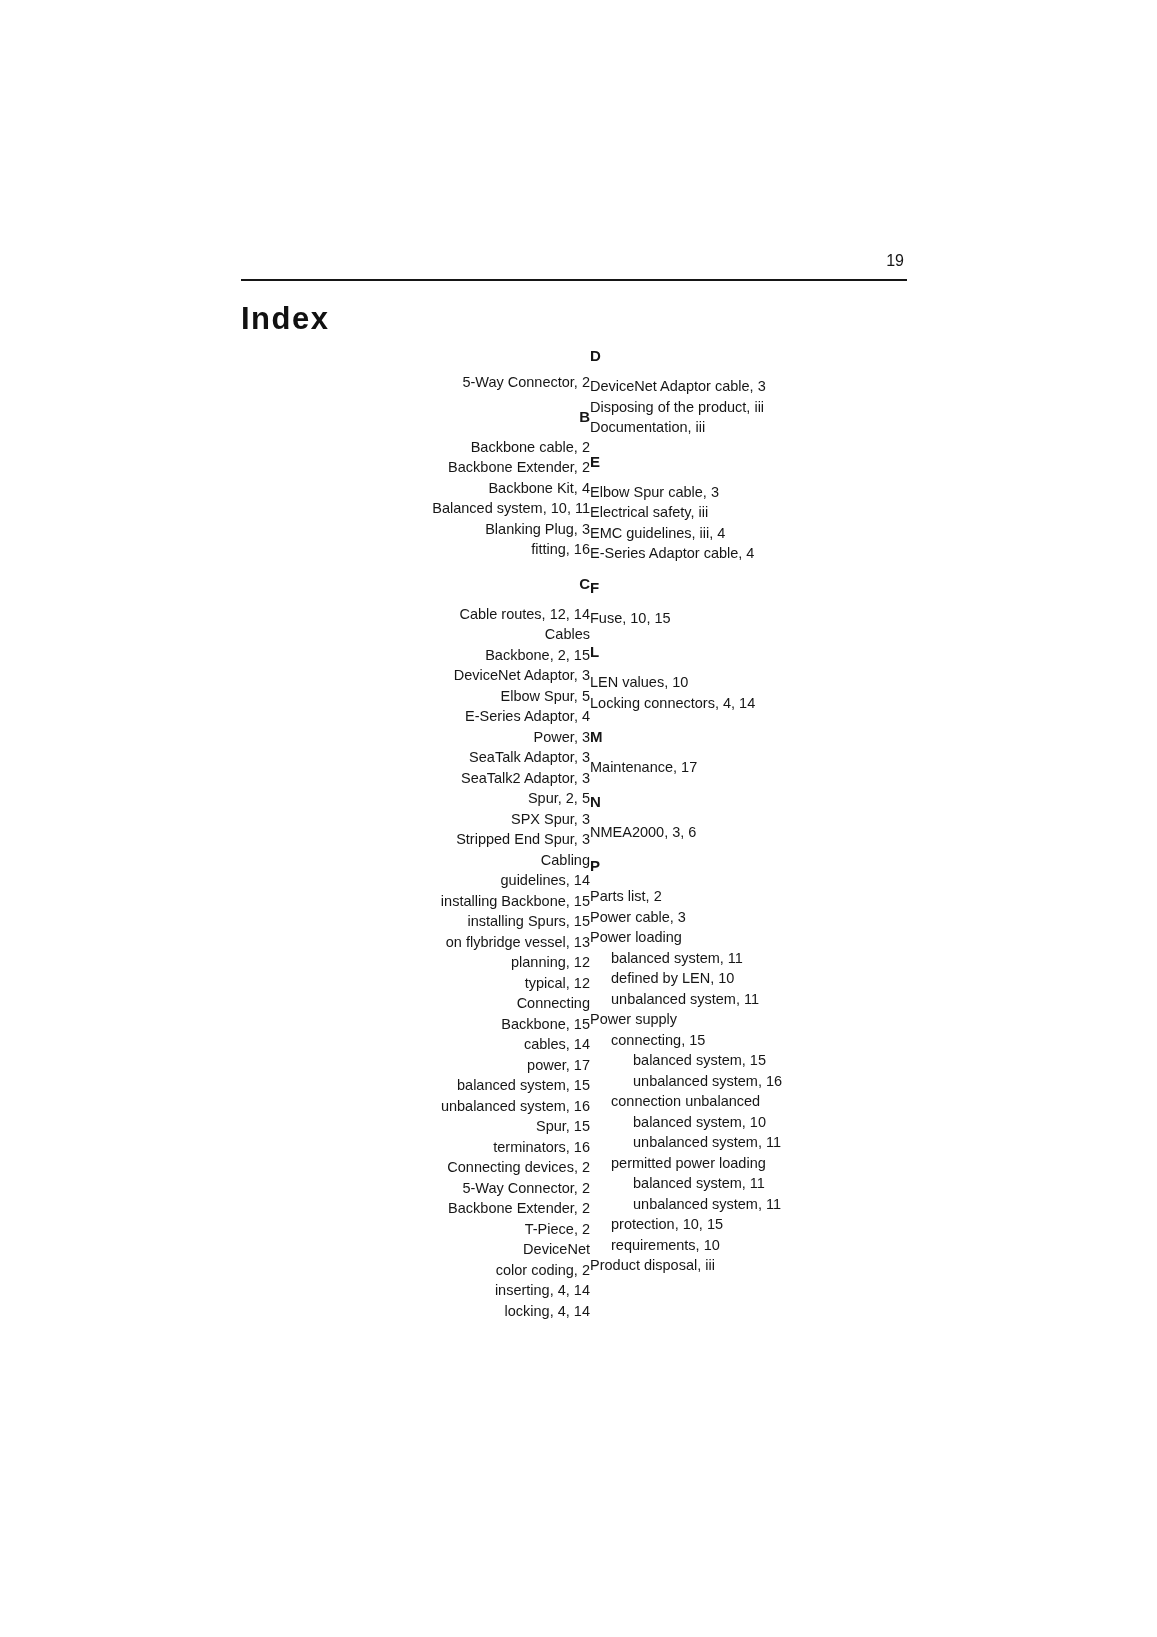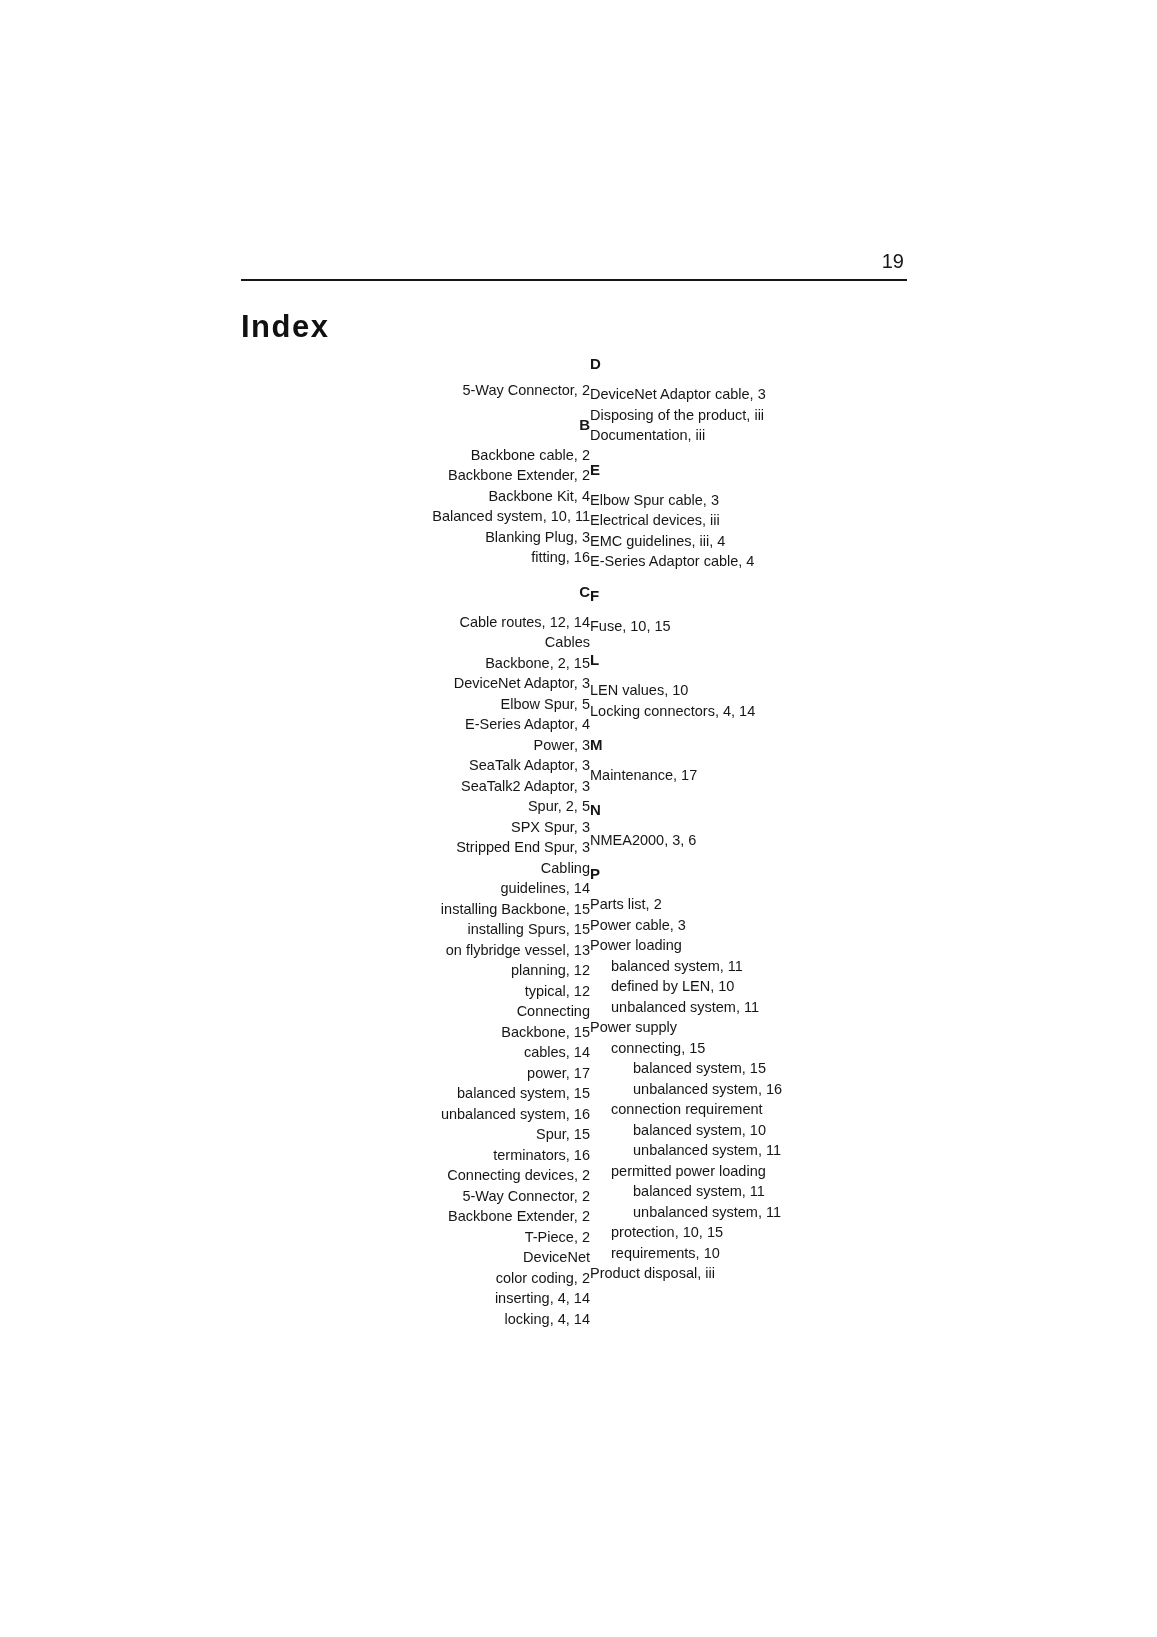"19" .page-number { font-size: 20px -> 16px }
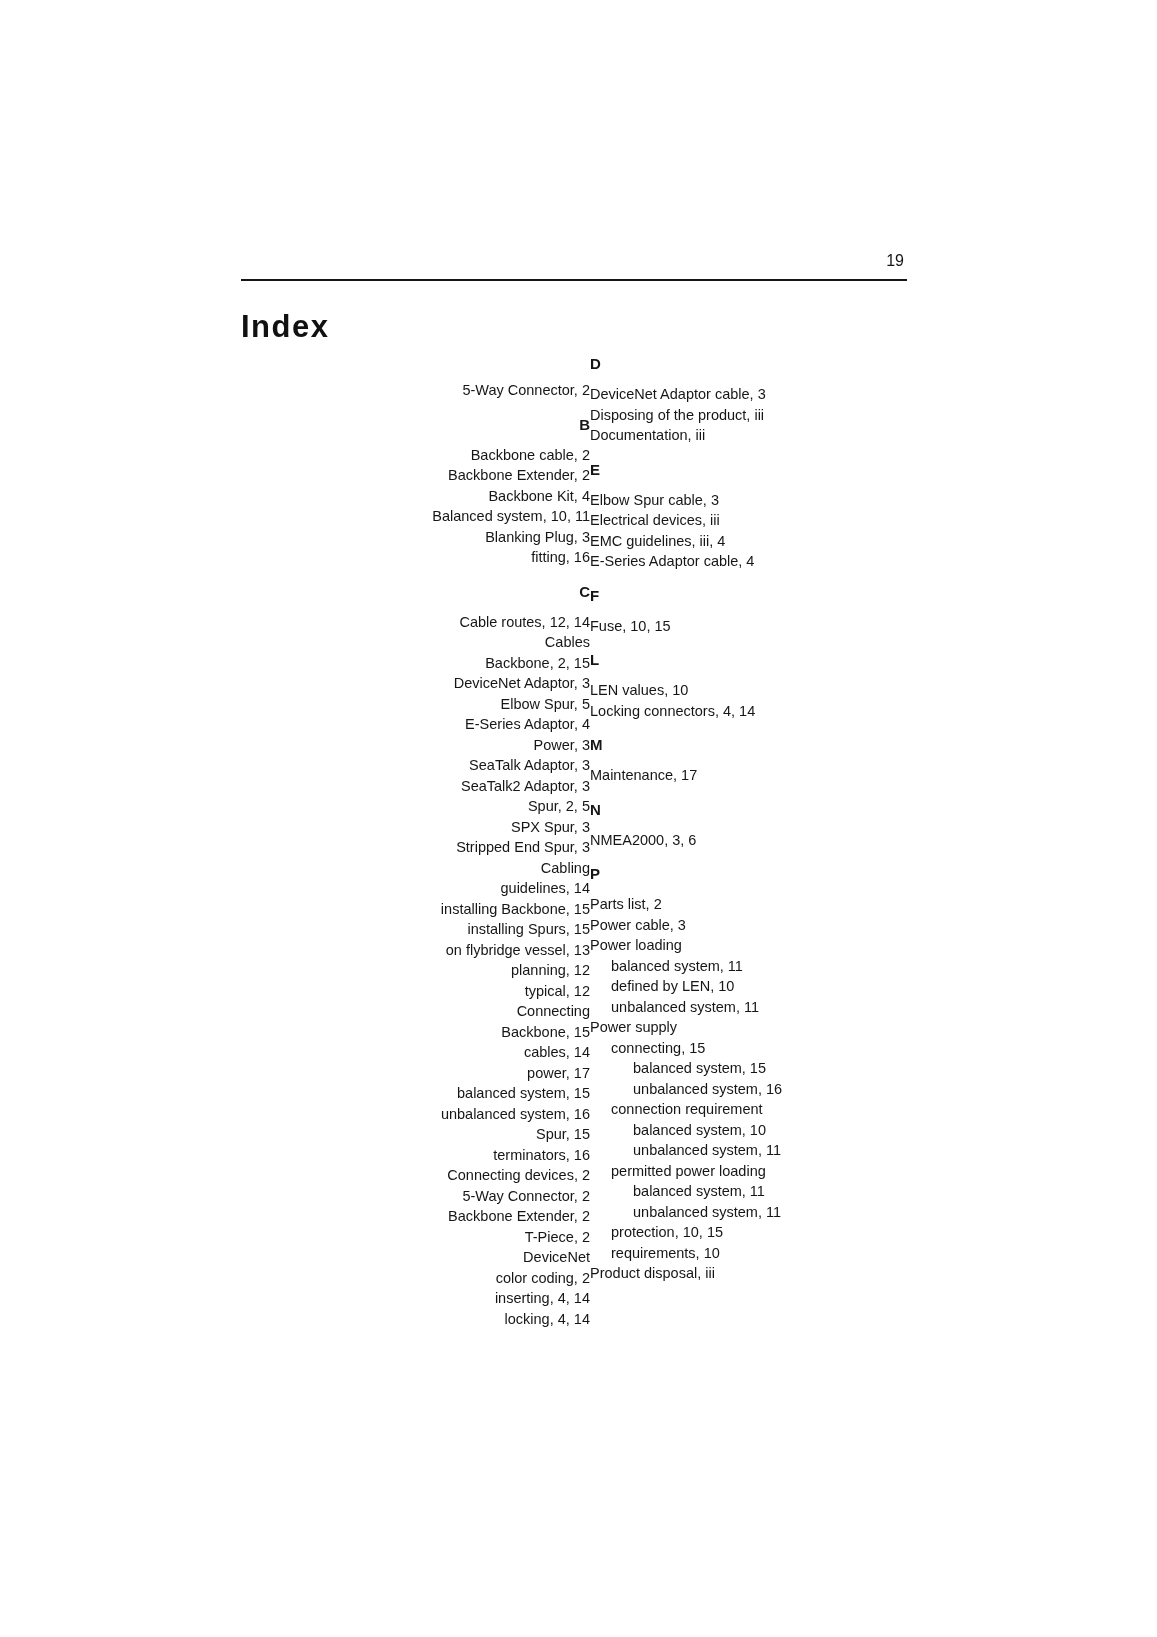"Index" .title { margin-top: 29px -> 21px }
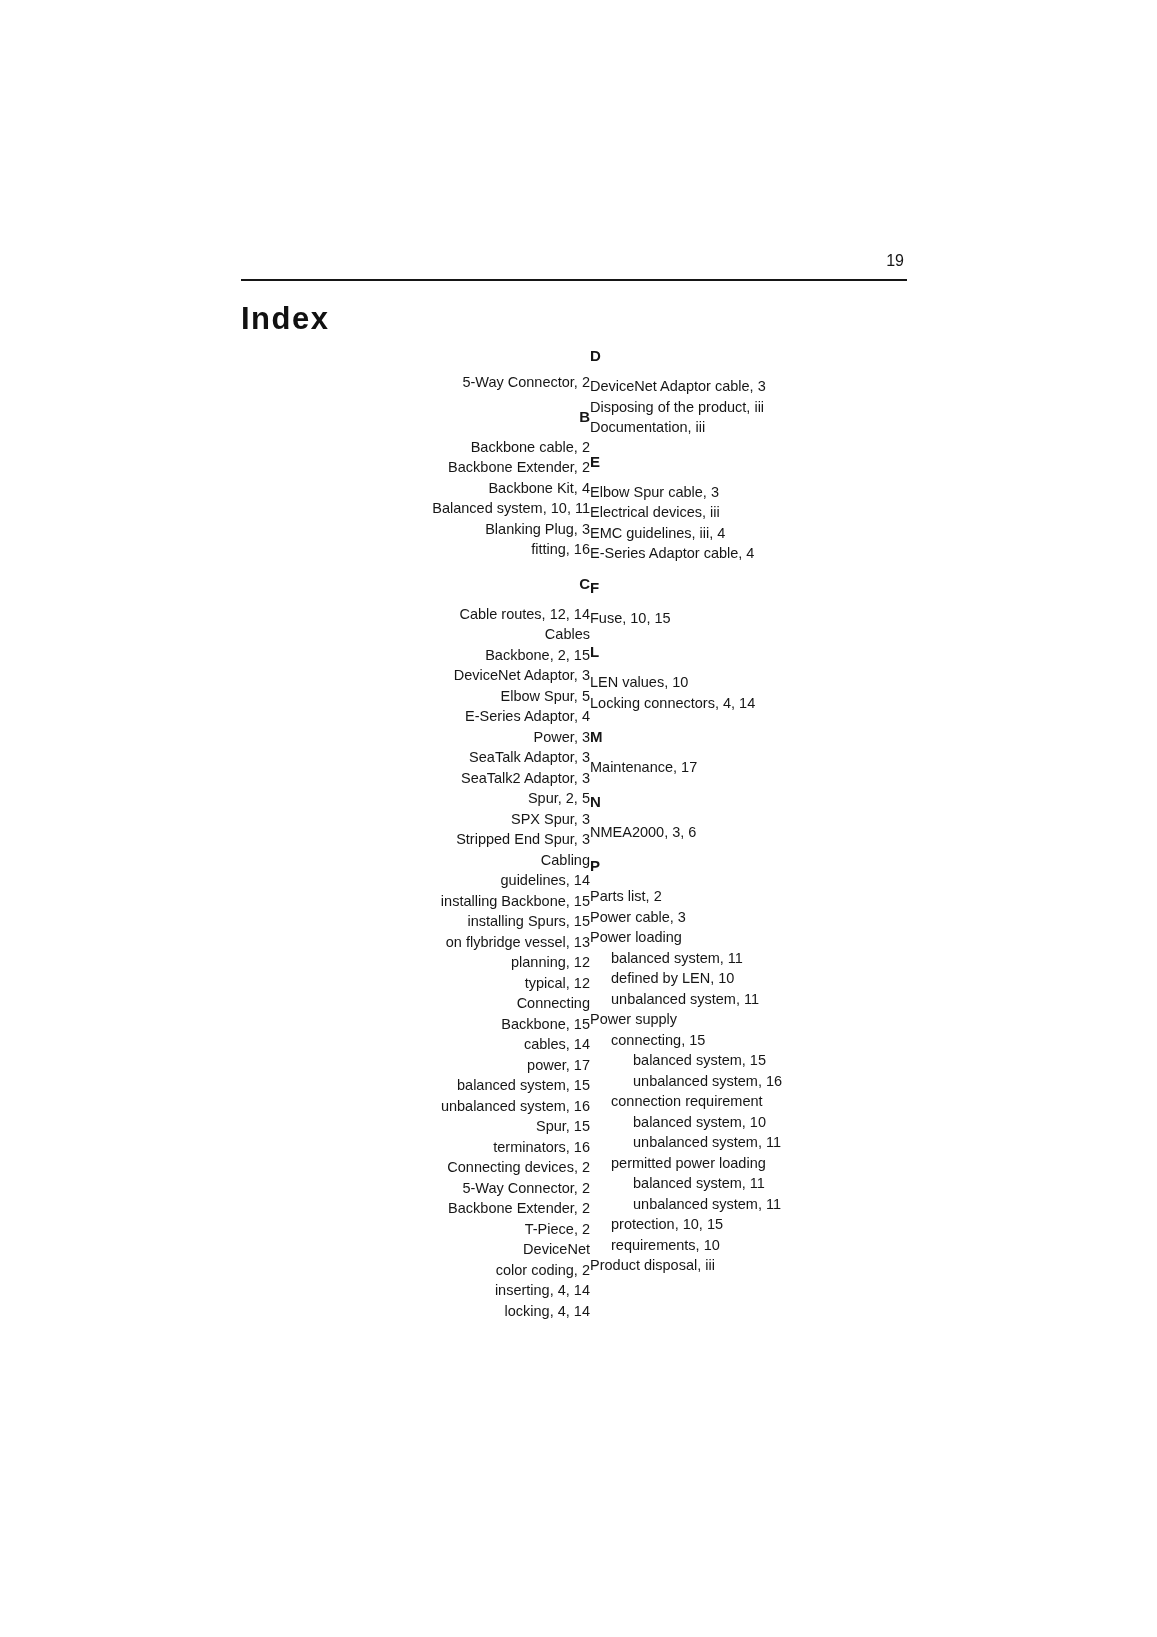"Electrical devices, iii" div.entry { text: devices -> safety }
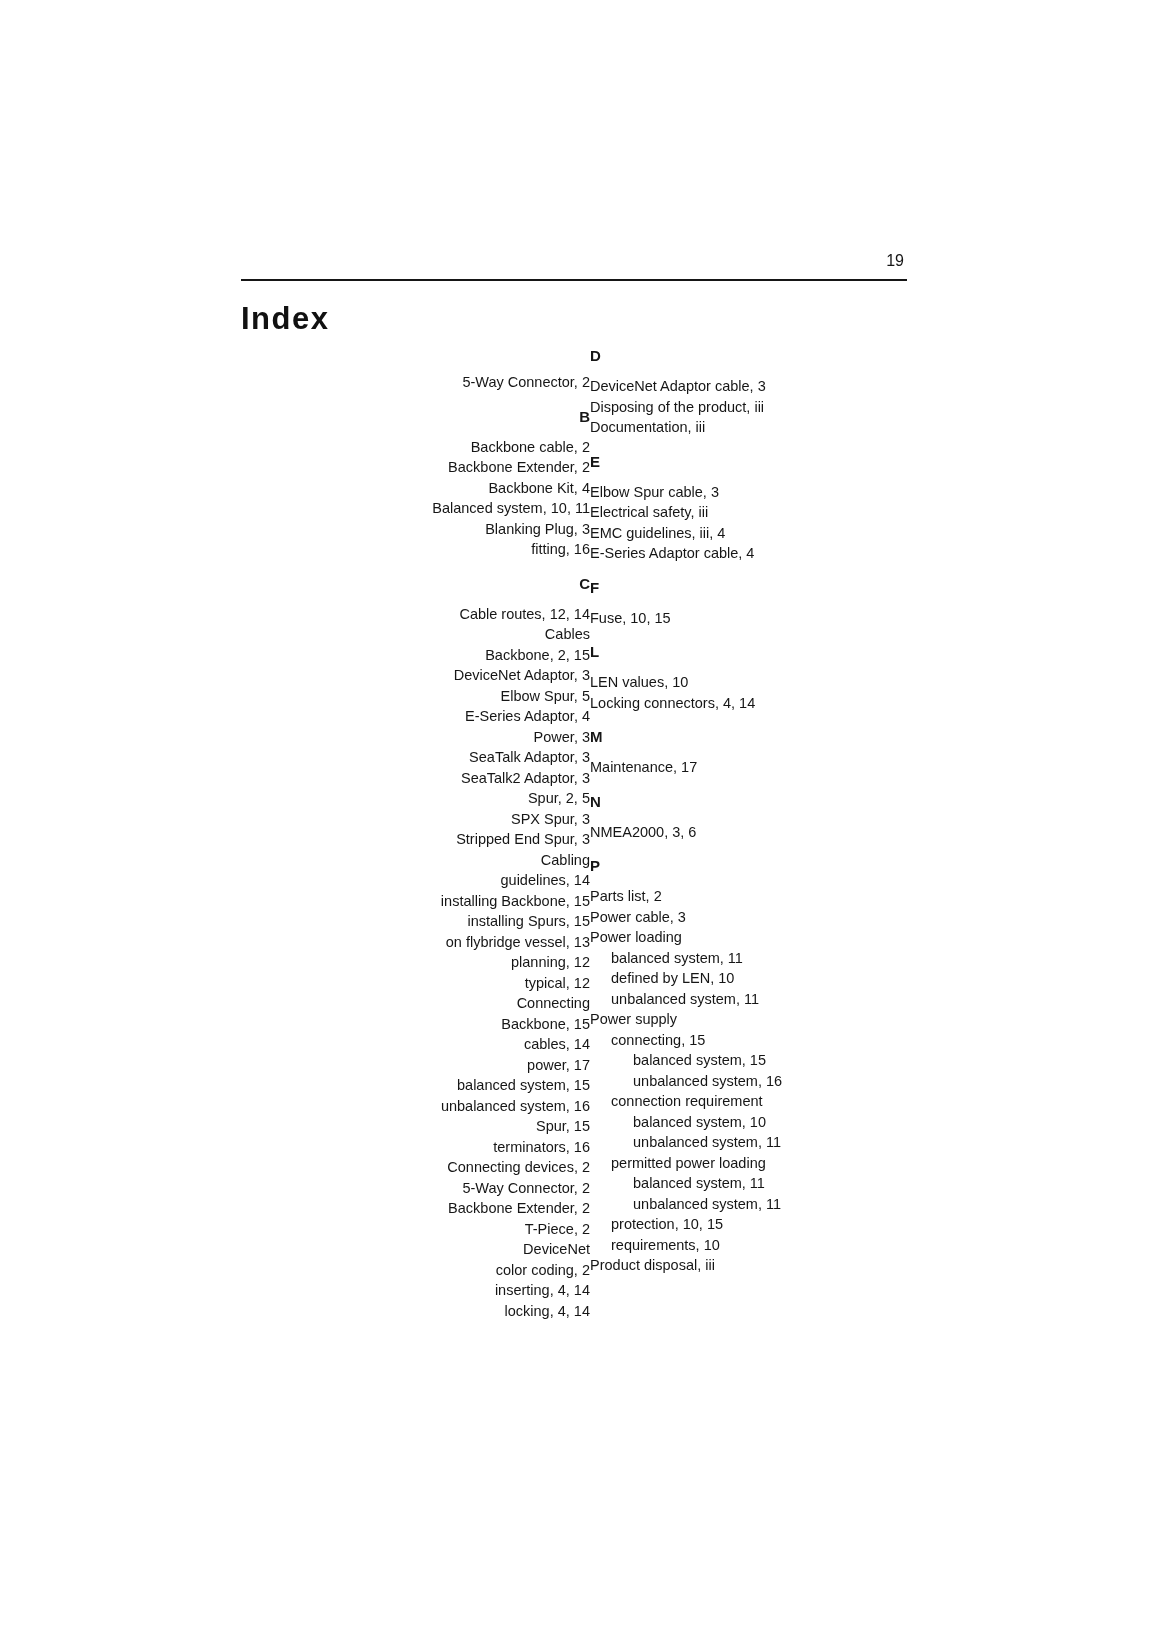"connection requirement" div.entry { text: requirement -> unbalanced }
